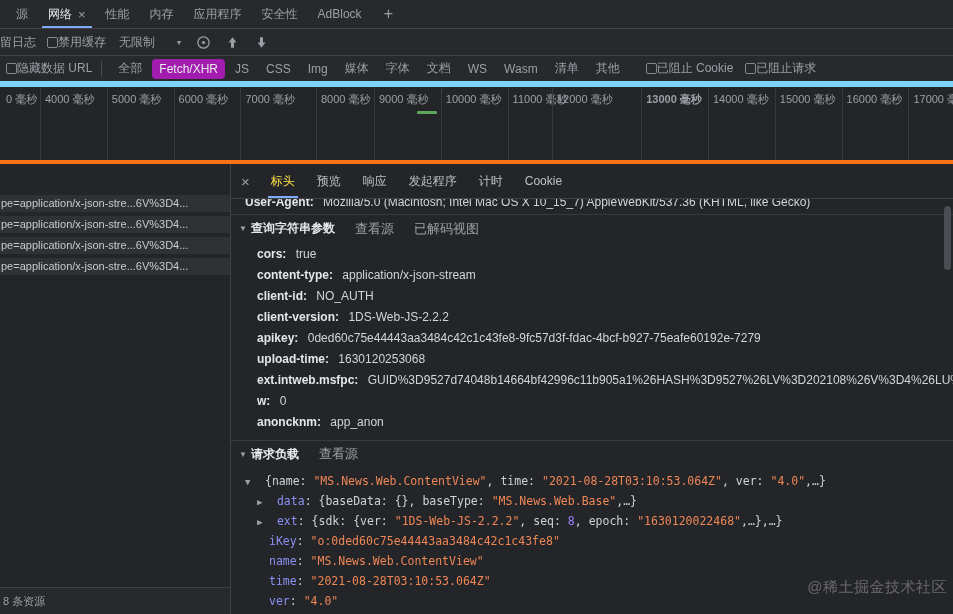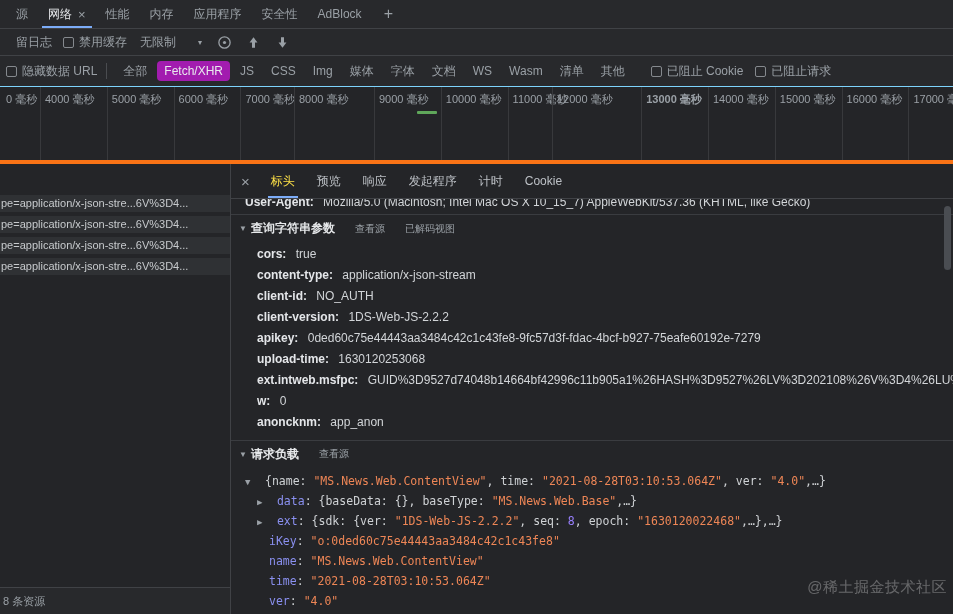"留日志" .cutlabel { margin-left: 16px -> 0 }
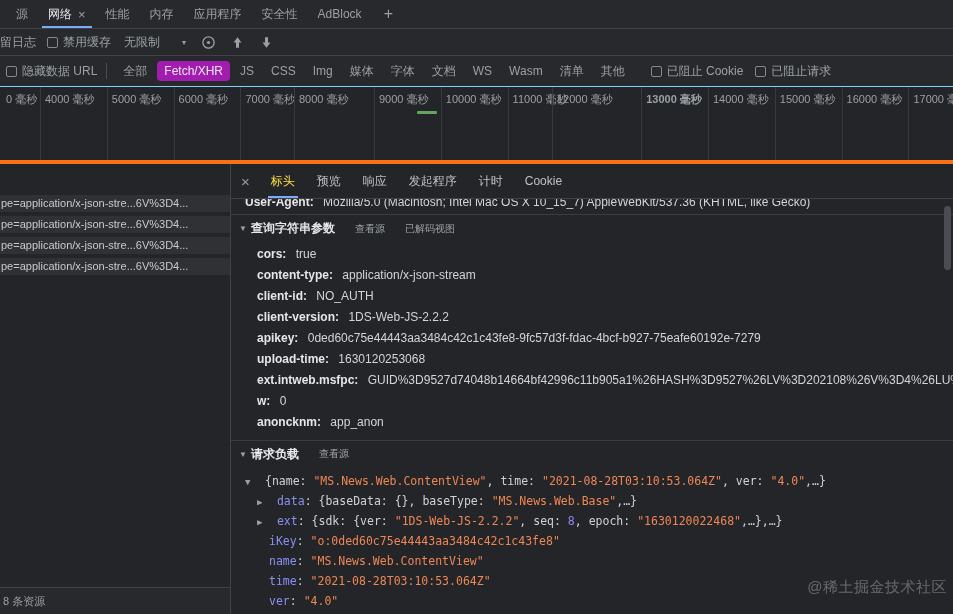"禁用缓存" .cb { gap: 5px -> none }
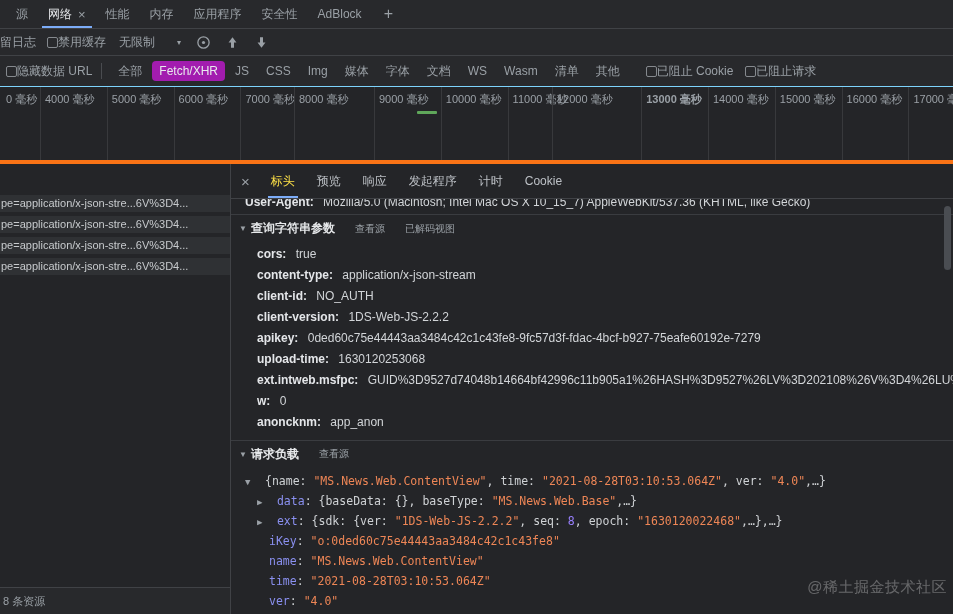"隐藏数据 URL" .filterbar { border-bottom: 1px solid #7dd3fc -> 6px solid #7dd3fc }
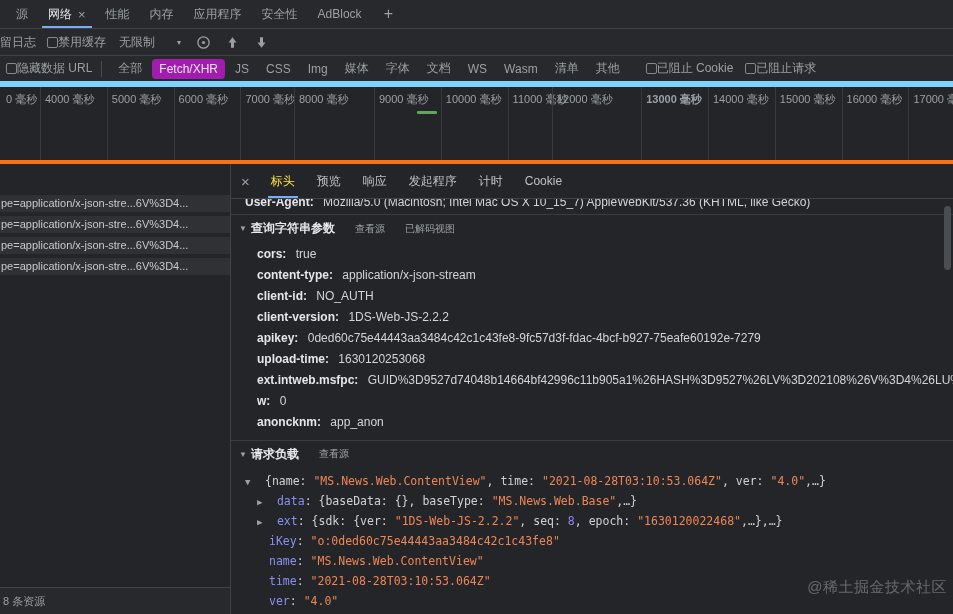"8000 毫秒" div.tick { left: 294px -> 316px }
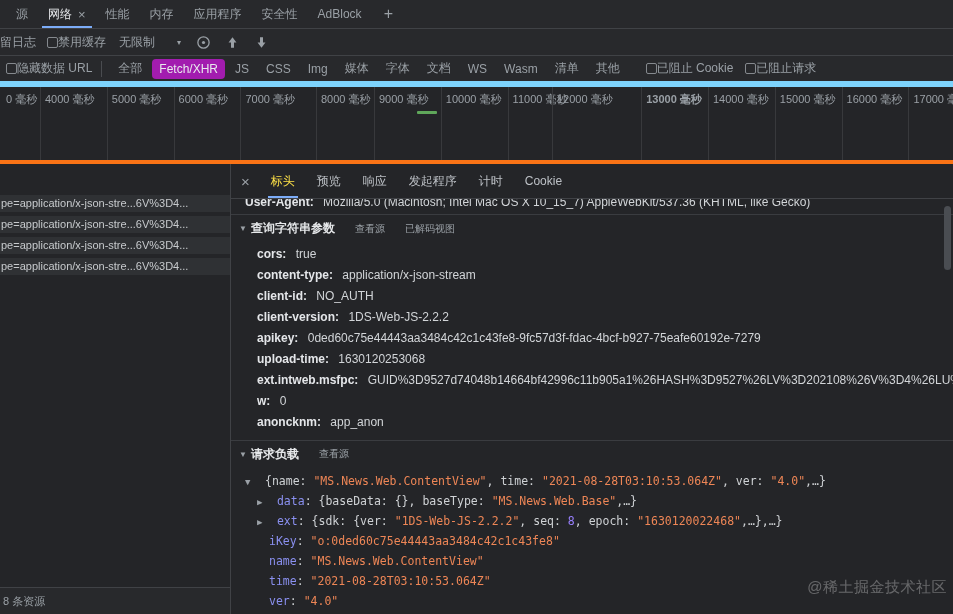"查看源" .seclink { font-size: 10px -> 13px }
